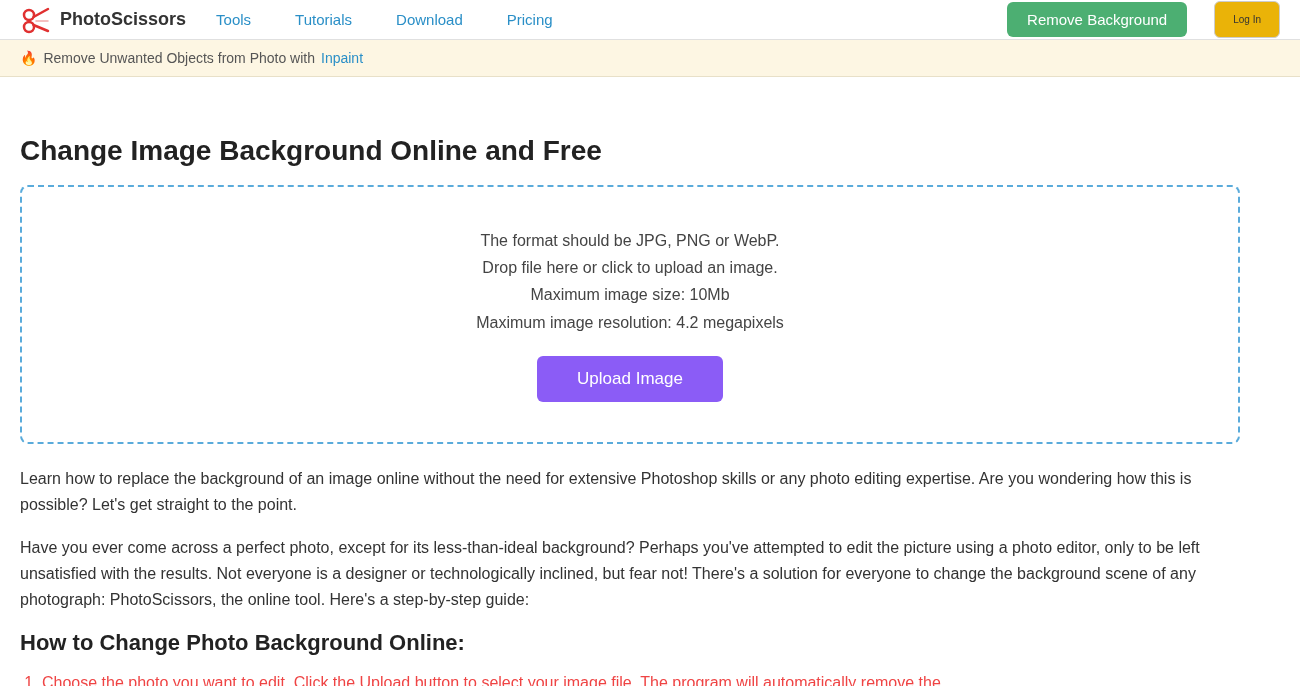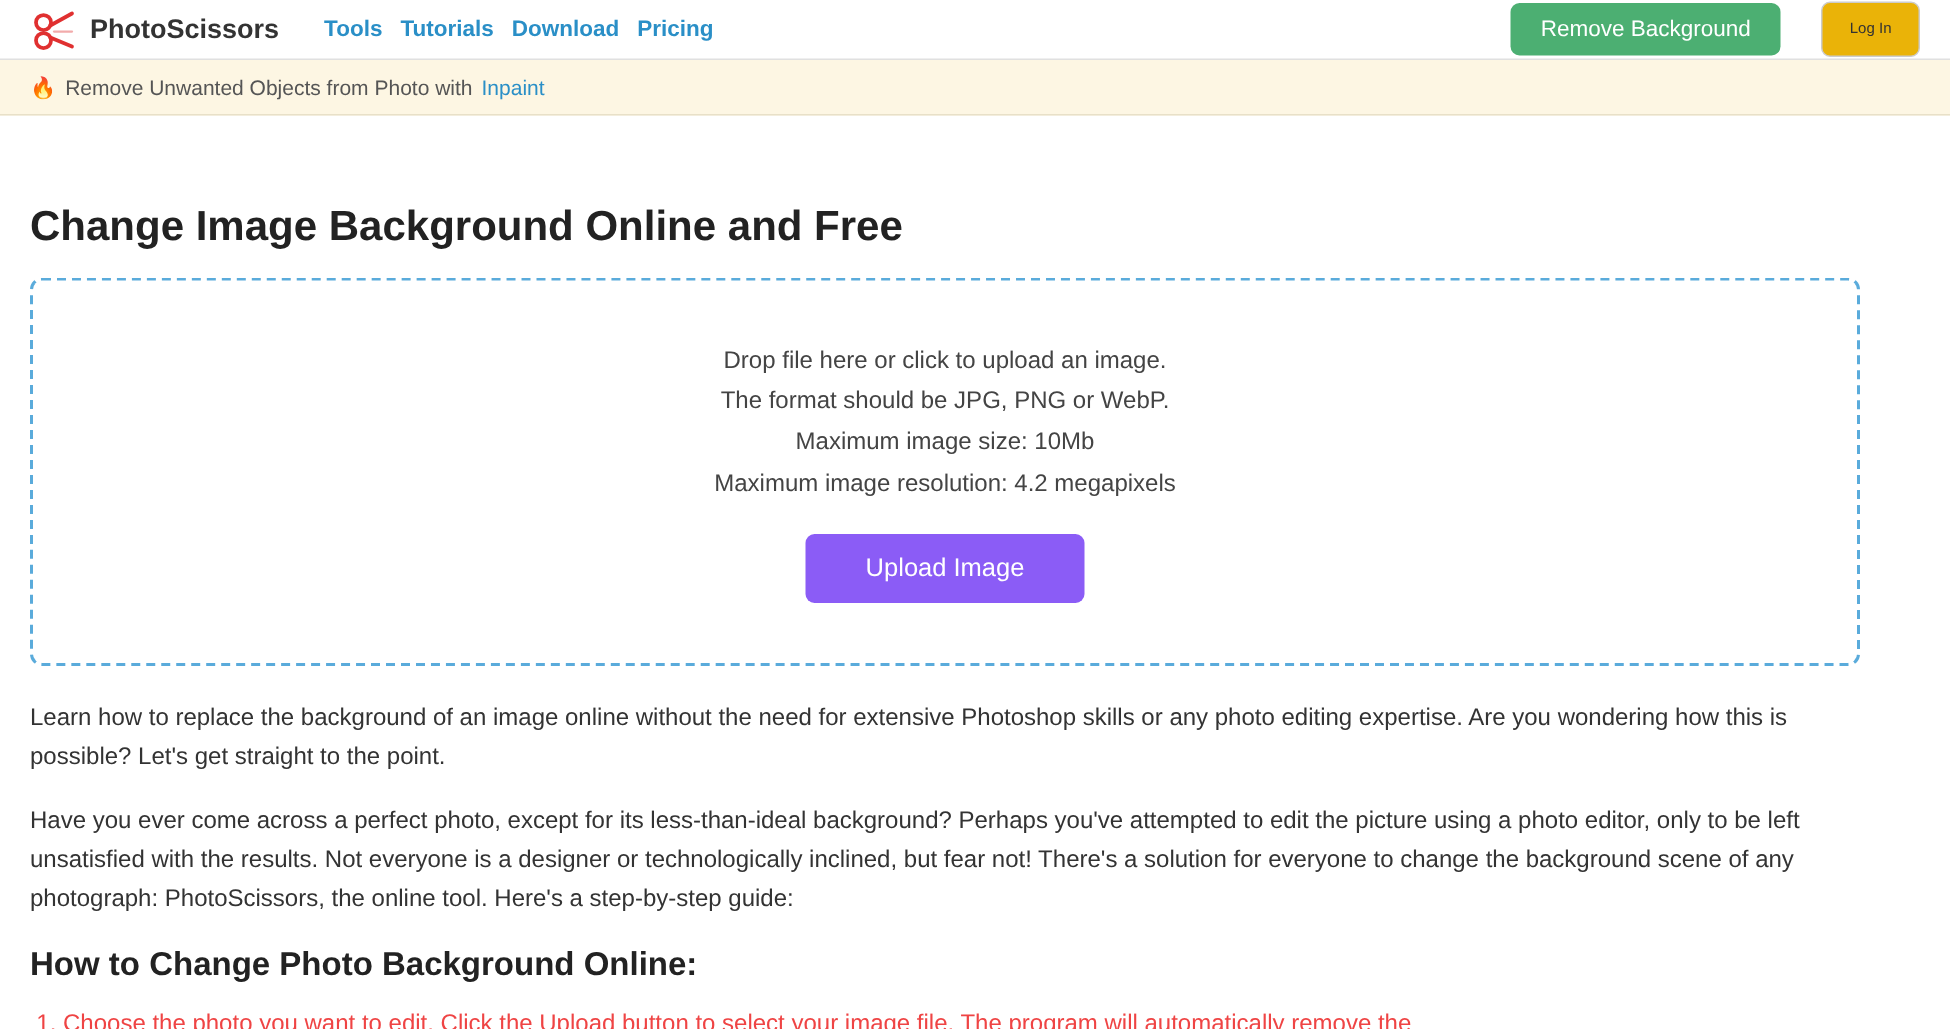"Tools" .nav-links { font-weight: bold -> none; gap: 12px -> 44px }
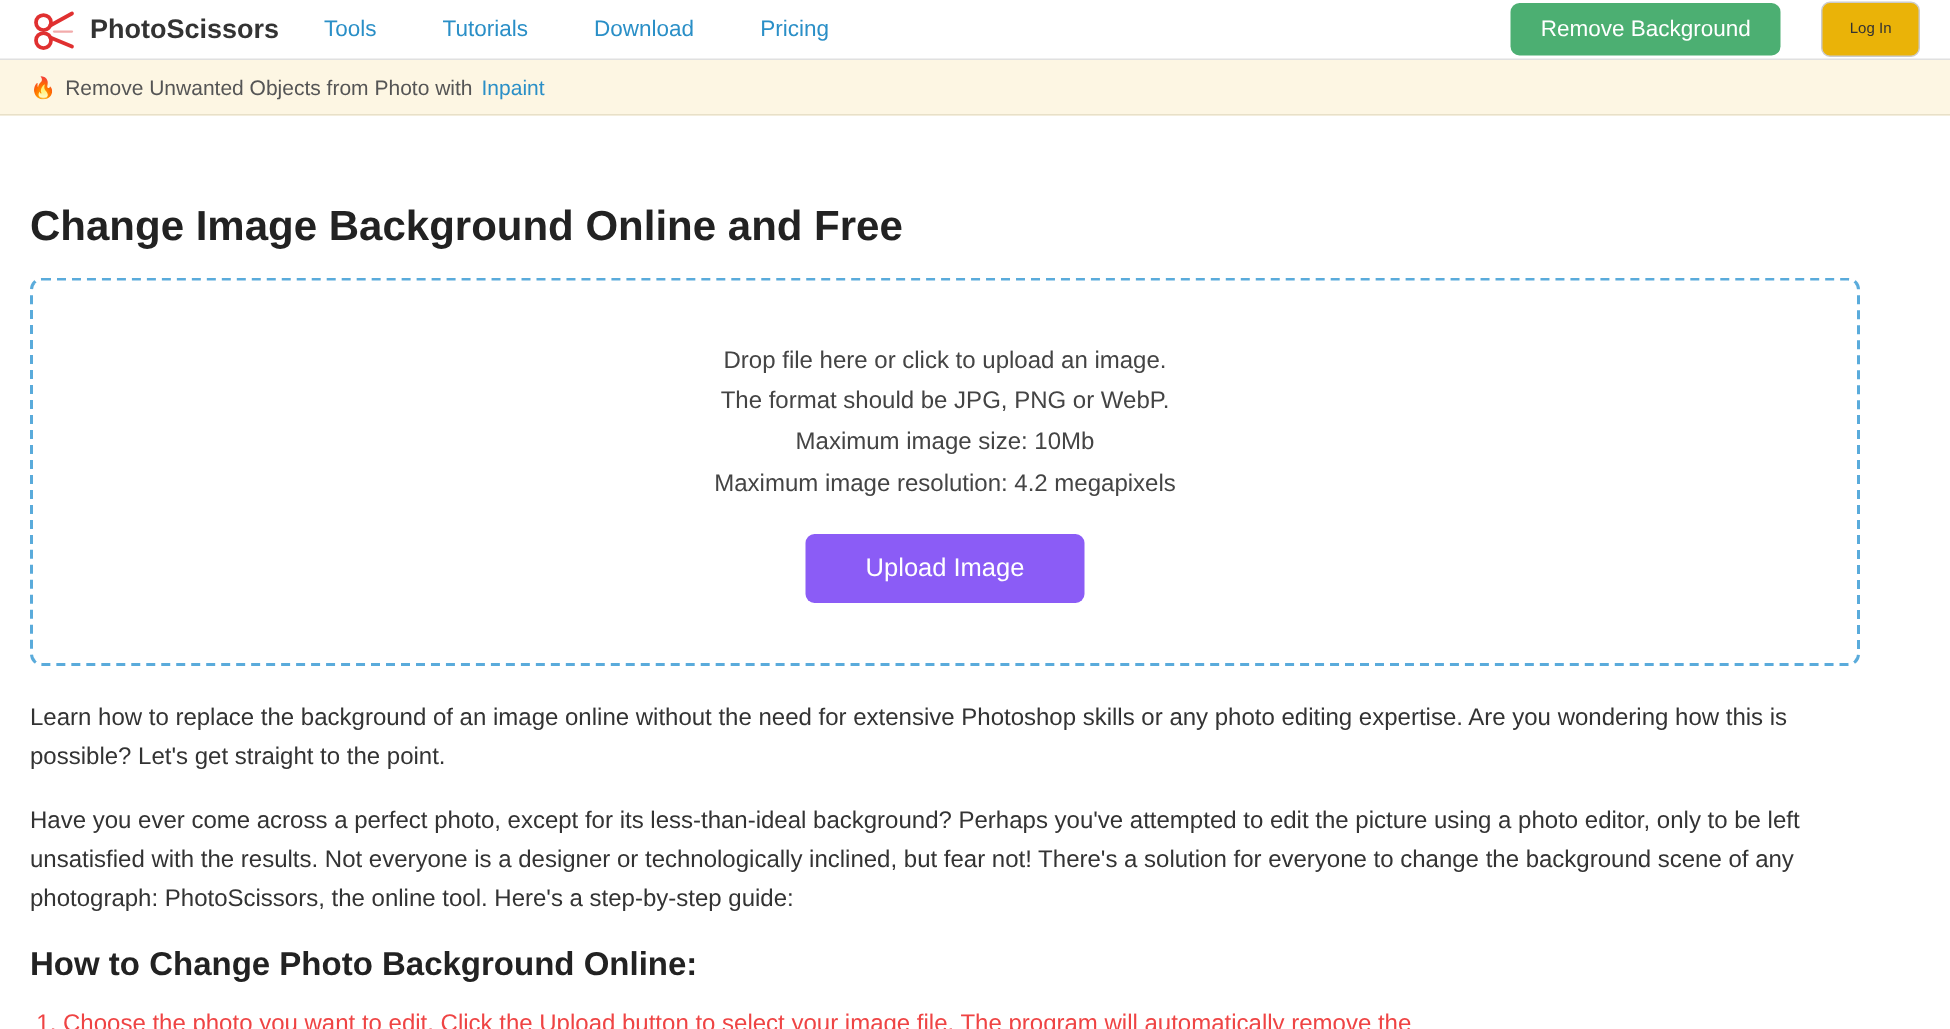"Drop file here or click" p { order: before "The format should be JPG," -> after "The format should be JPG," }
